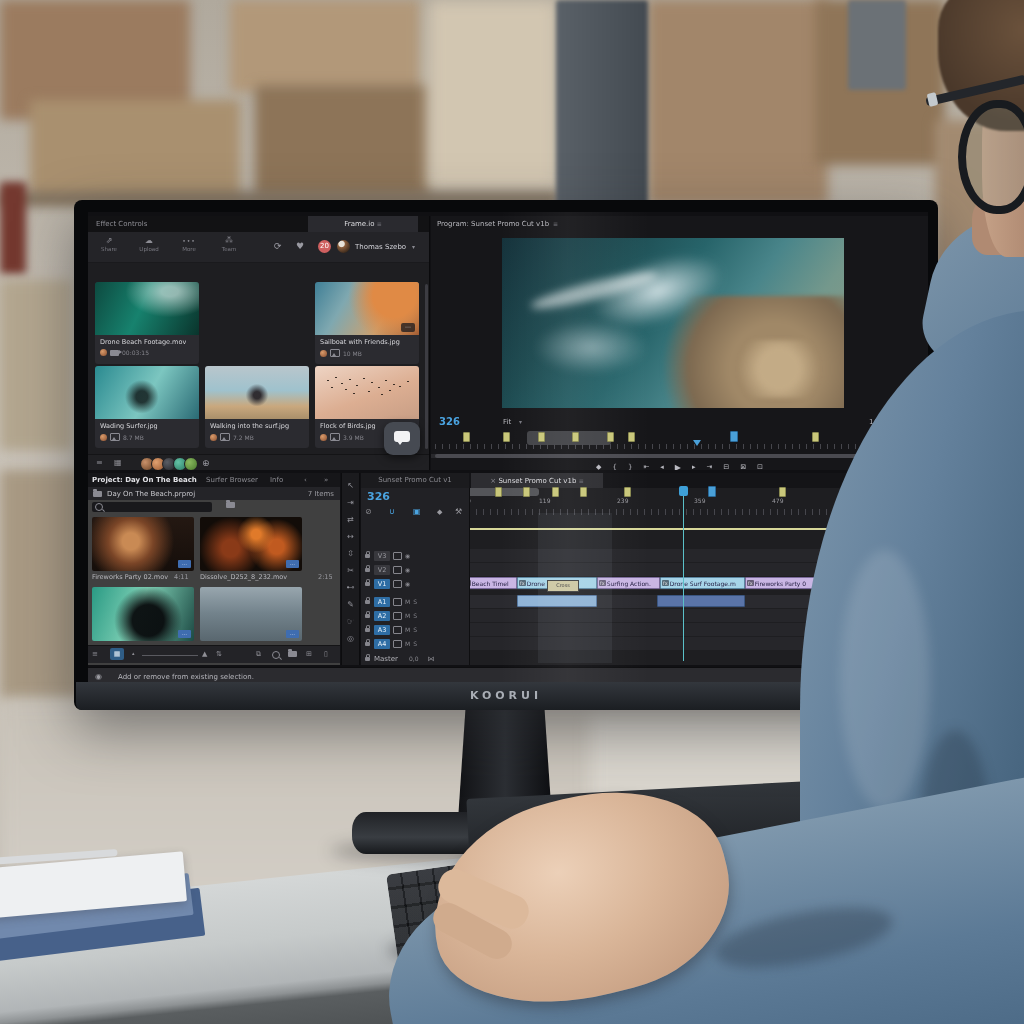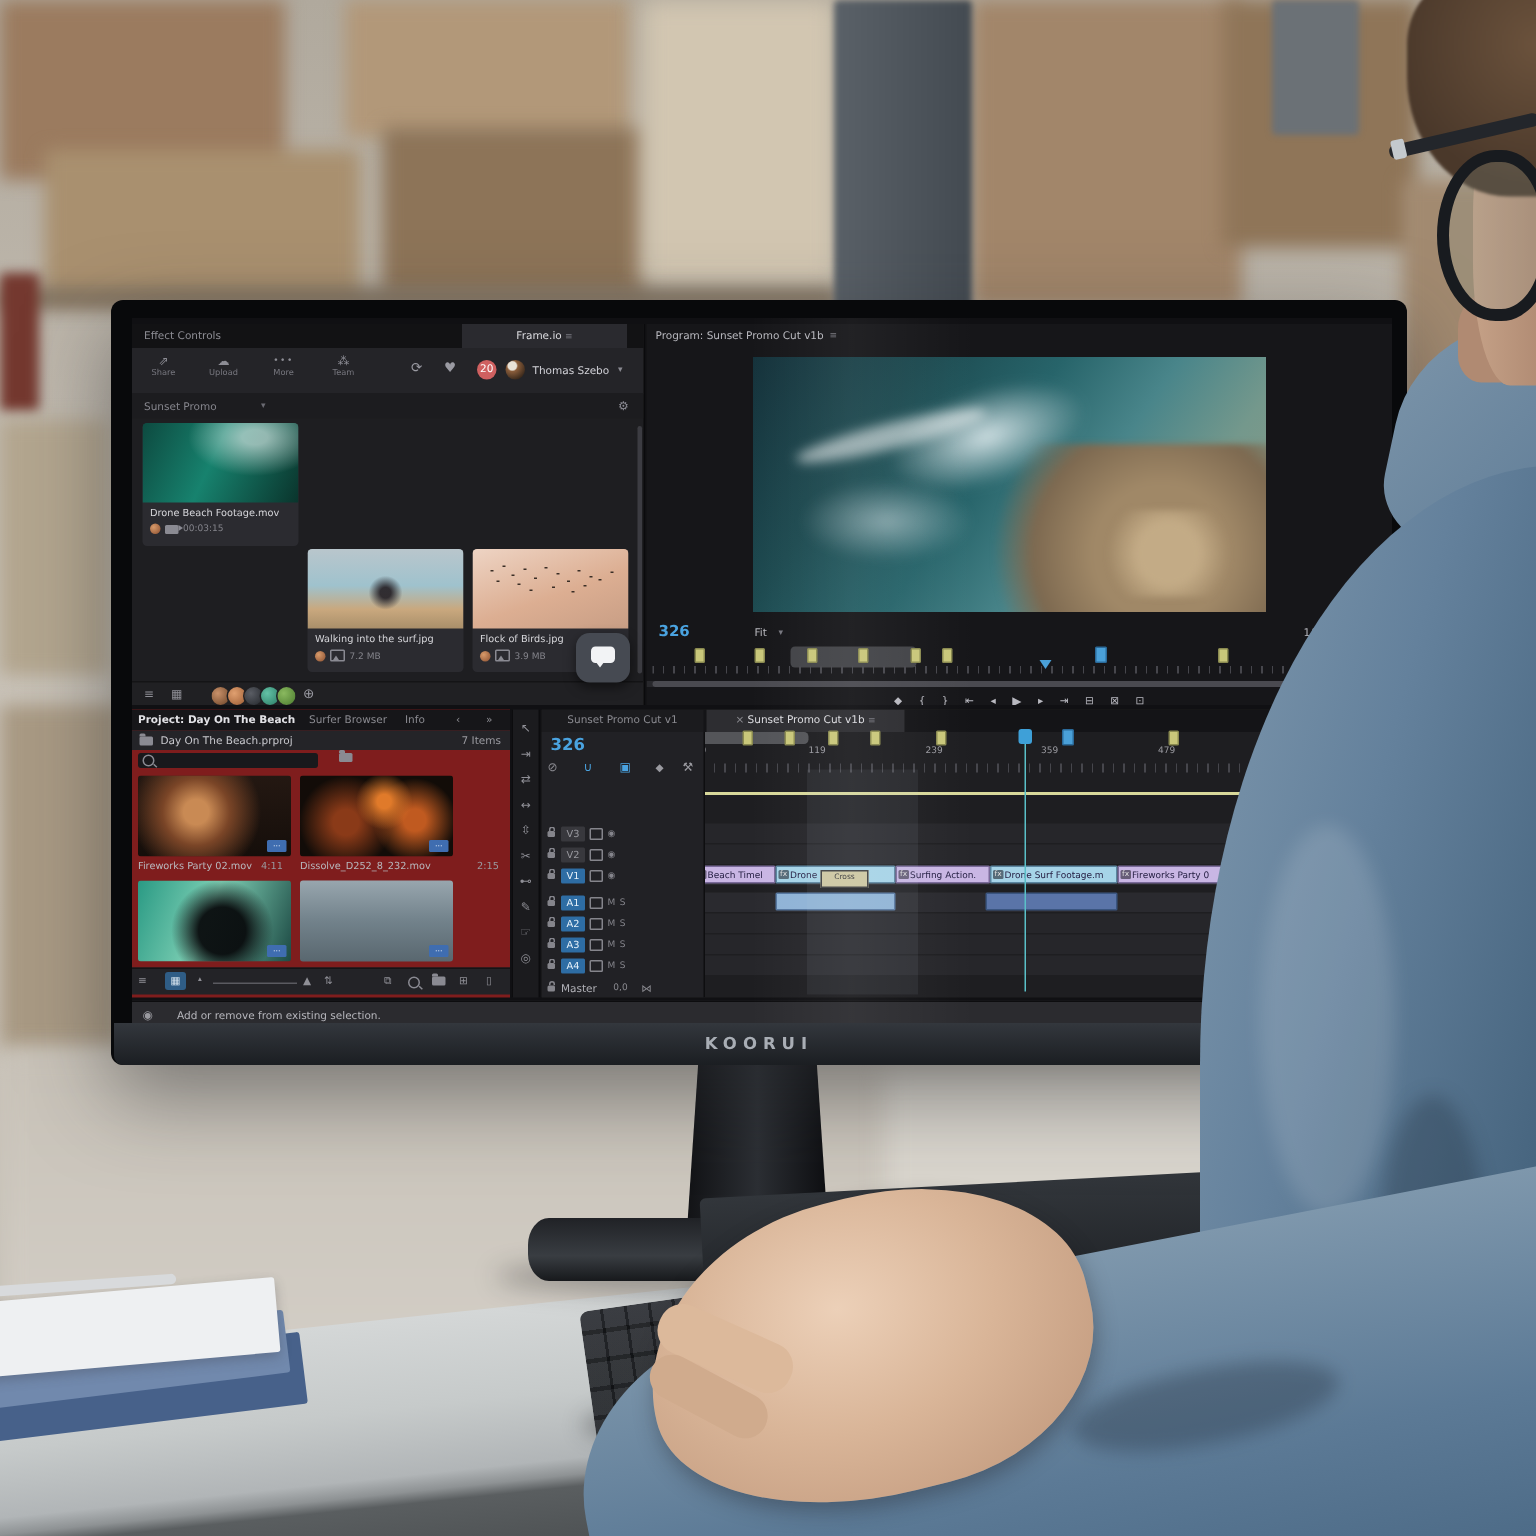"Sunset Promo" div { html: <div> <span>Sunset Promo</span> <span>▾</span> <span>⚙</span> </div> -> none }
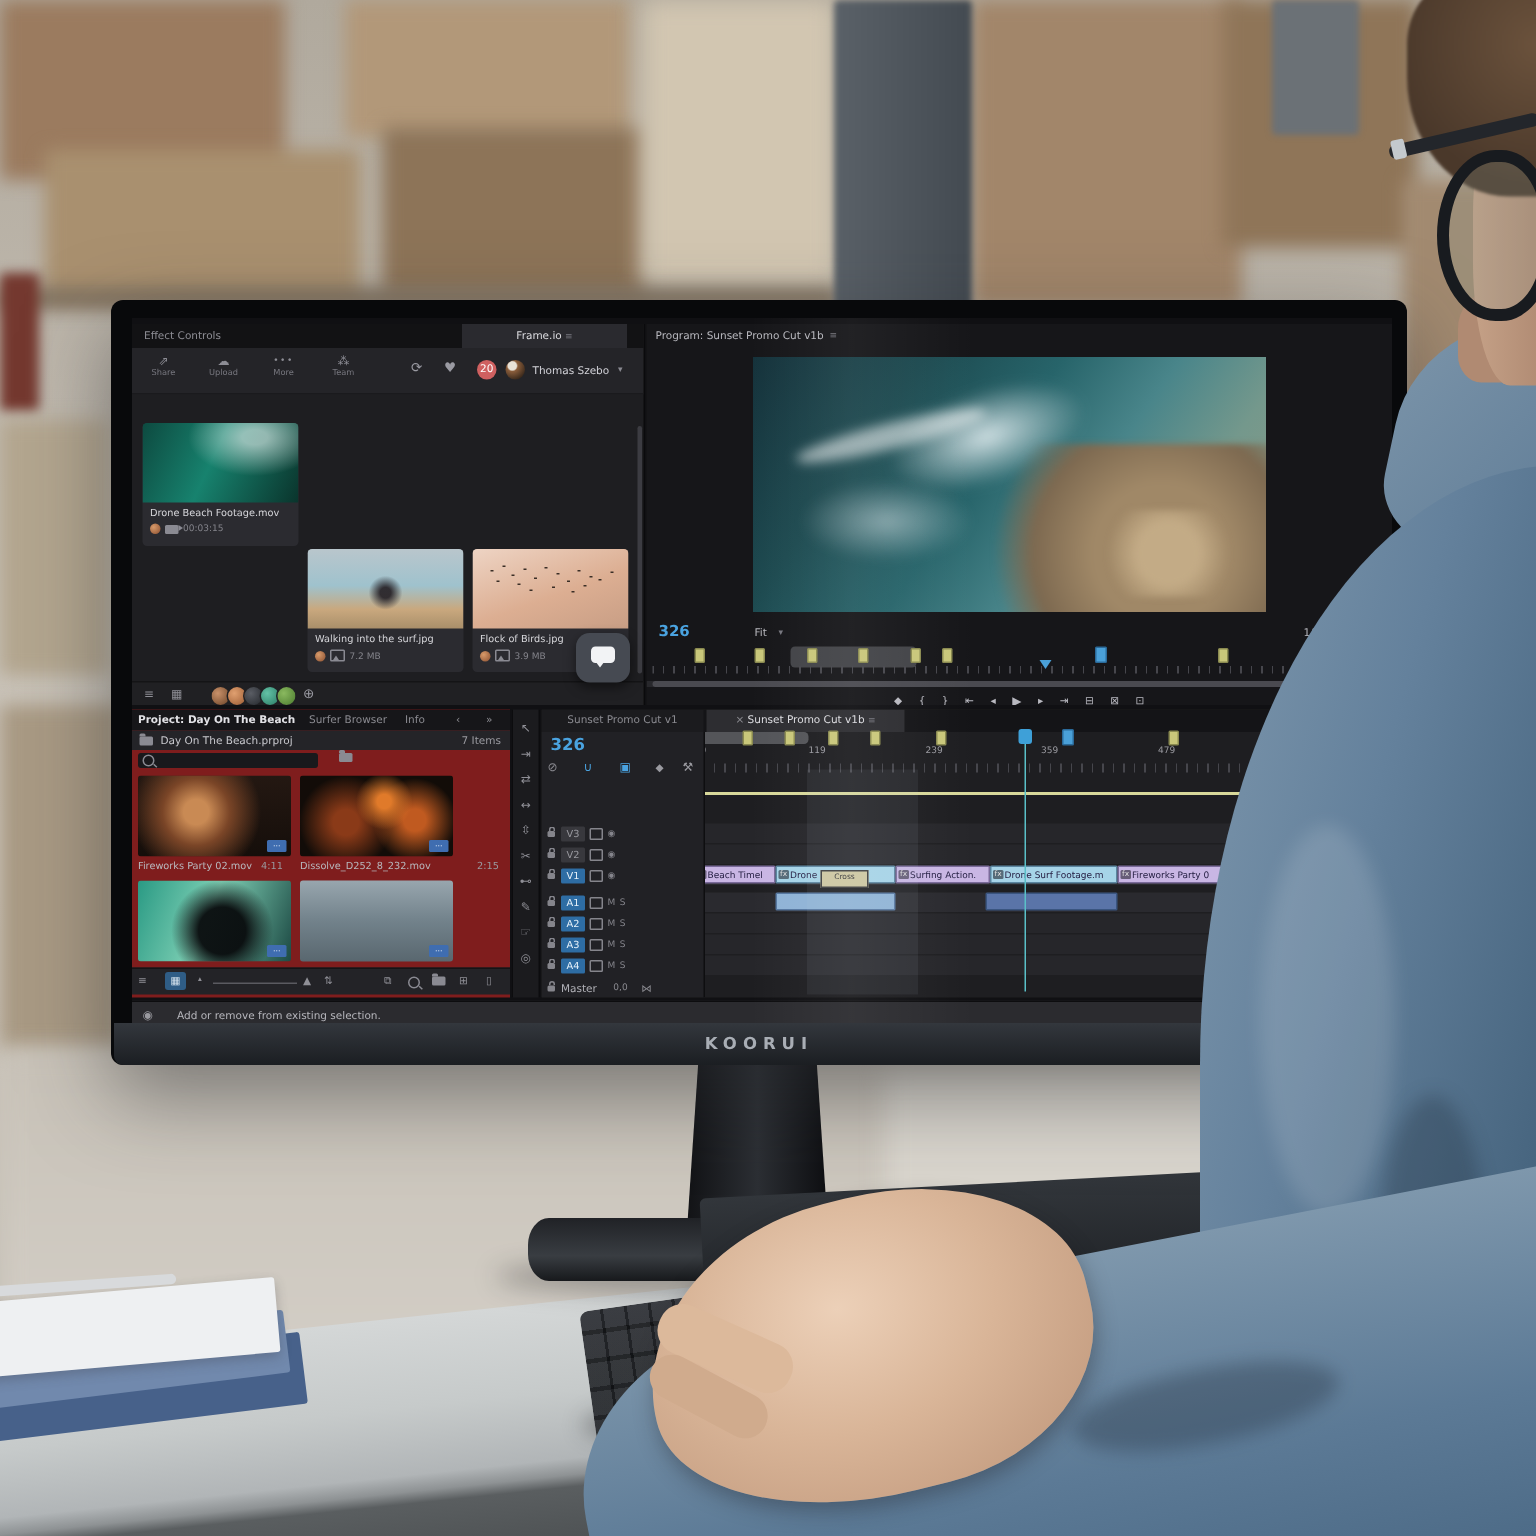"Sailboat with Friends.jpg" div.tile { html: none -> <div> <div></div> <div>⋯</div> <div>Sailboat with Friends.jpg</div> <div> <span></span> <span></span> <span>10 MB</span> </div> </div> }
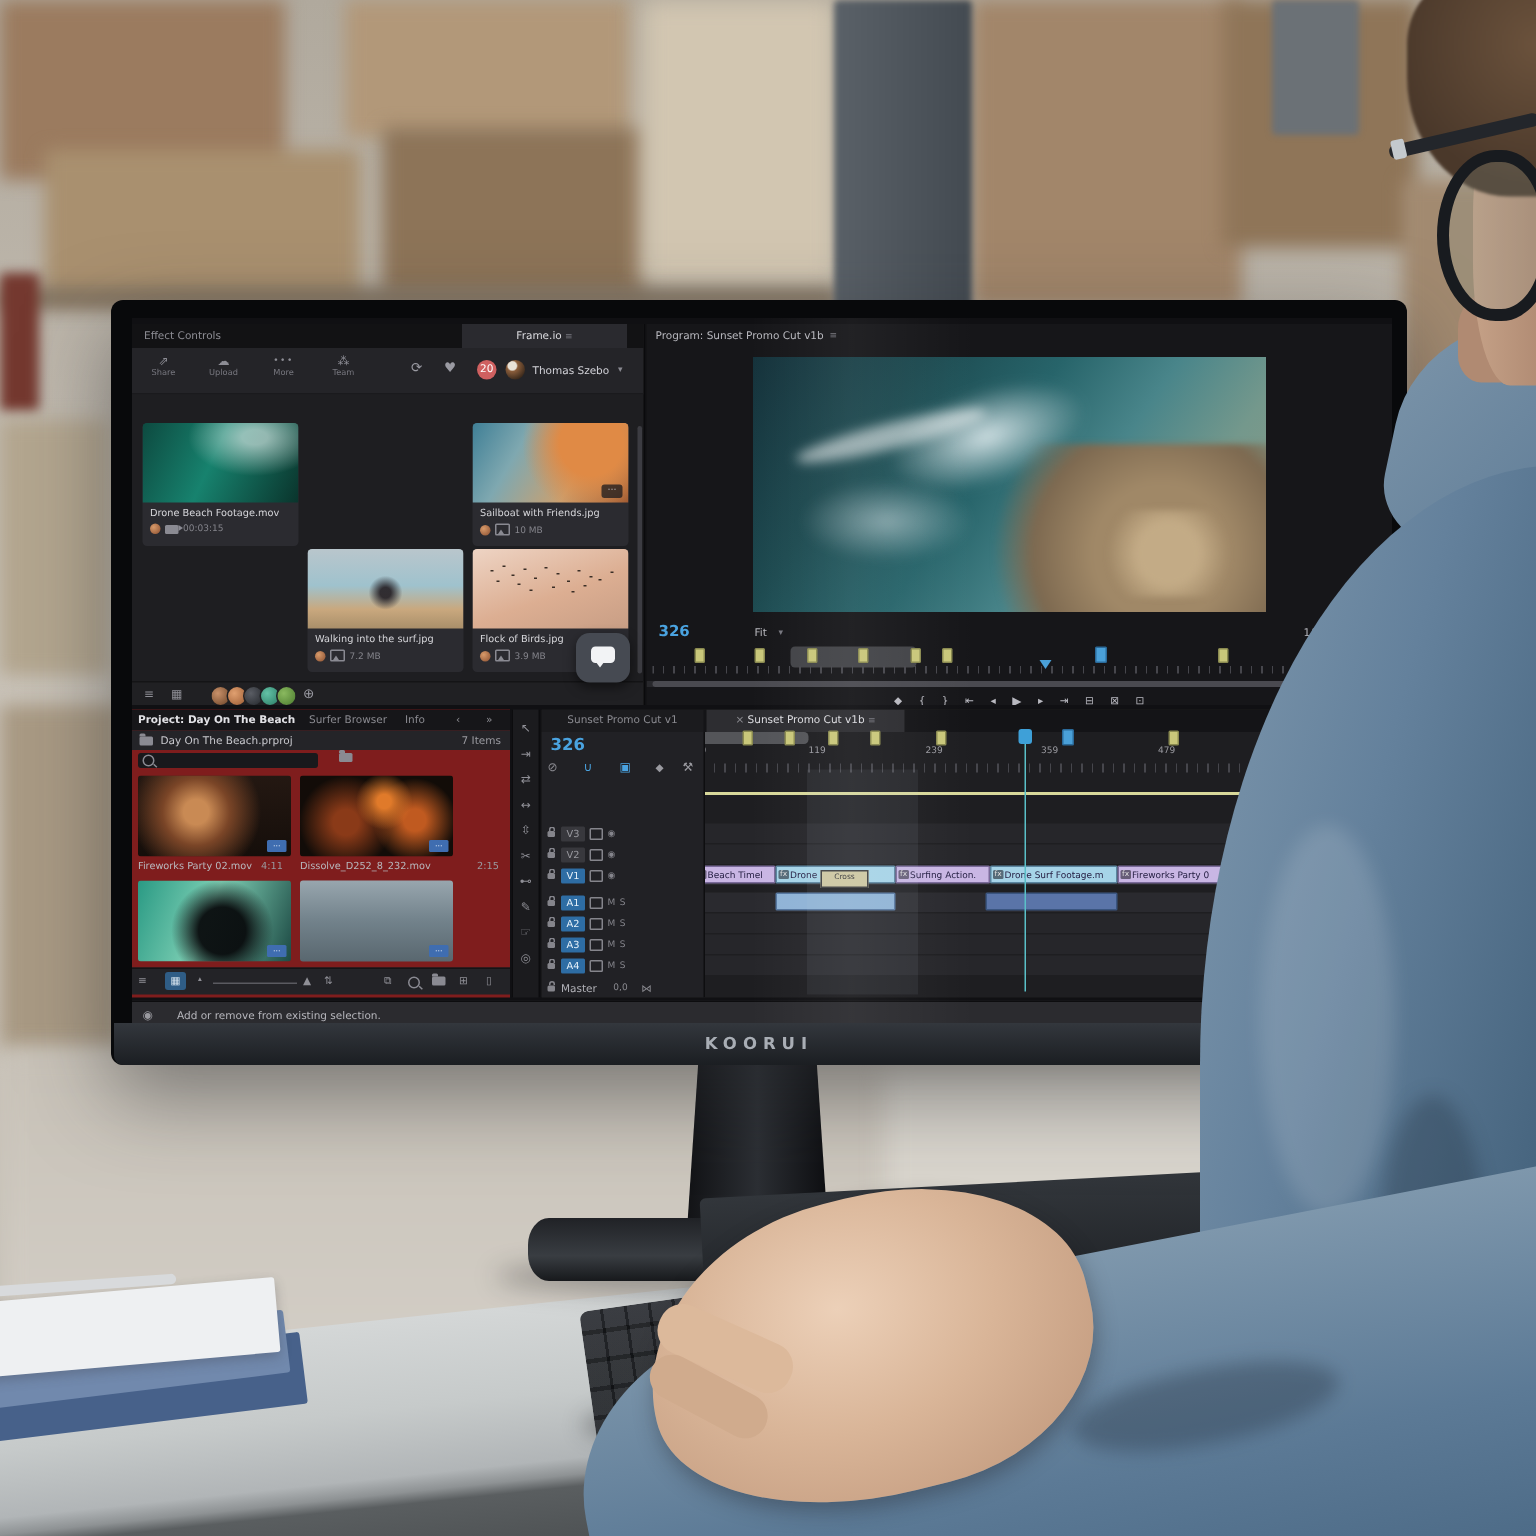"Wading Surfer.jpg" div.tile { html: none -> <div> <div></div> <div>Wading Surfer.jpg</div> <div> <span></span> <span></span> <span>8.7 MB</span> </div> </div> }
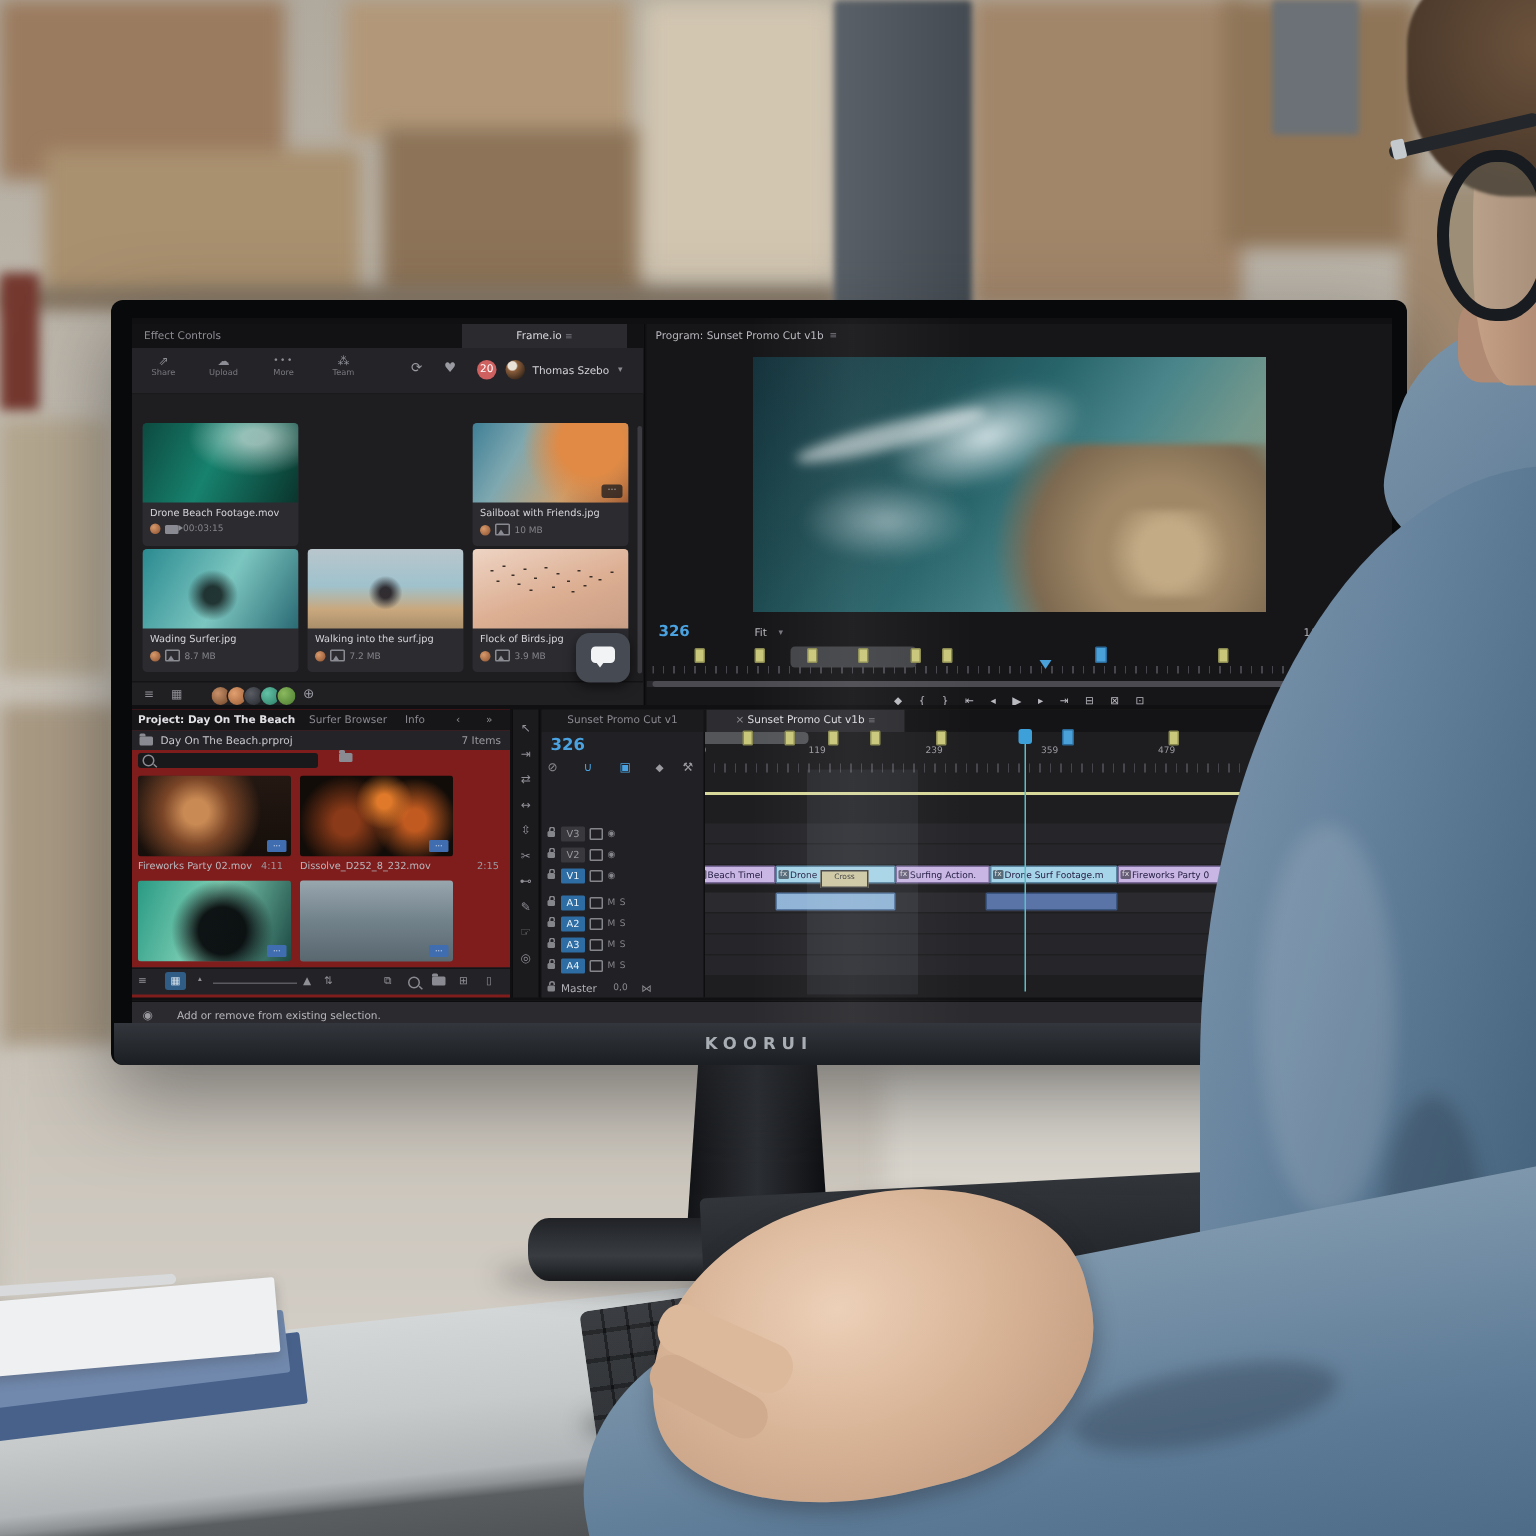"Project: Day On The Beach" #proj { background: #7f1d1d -> #404040 }
